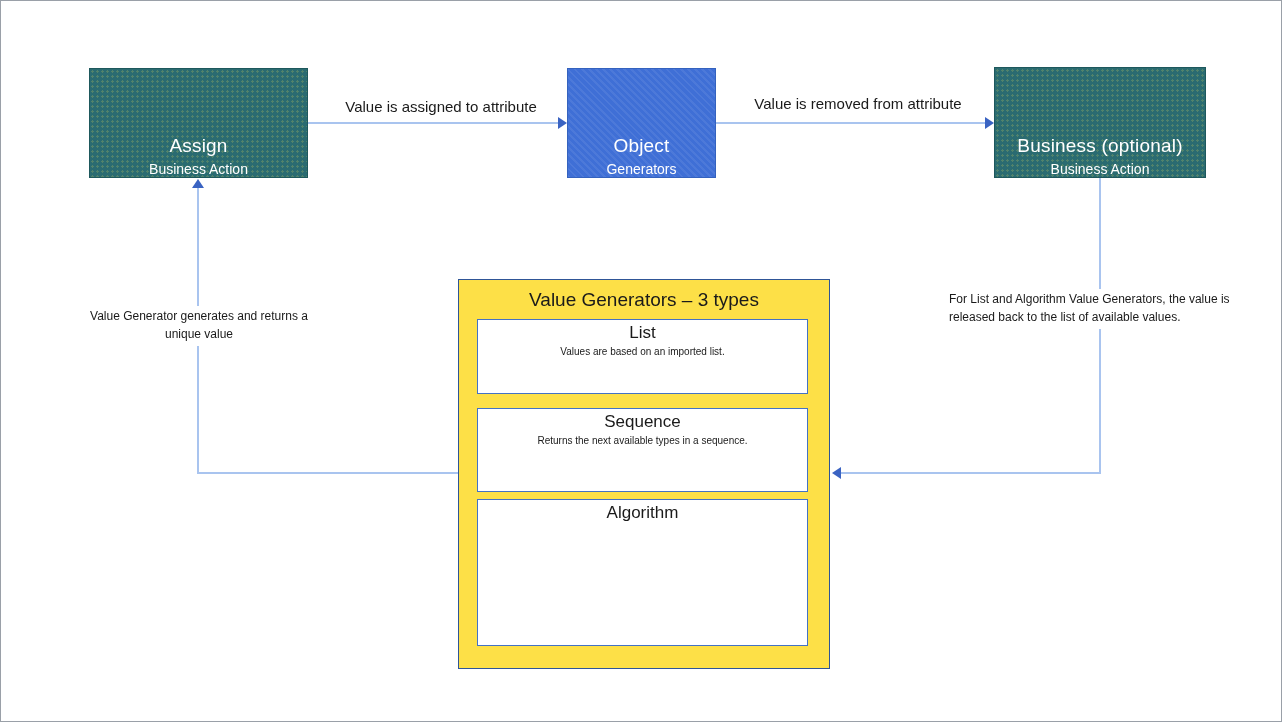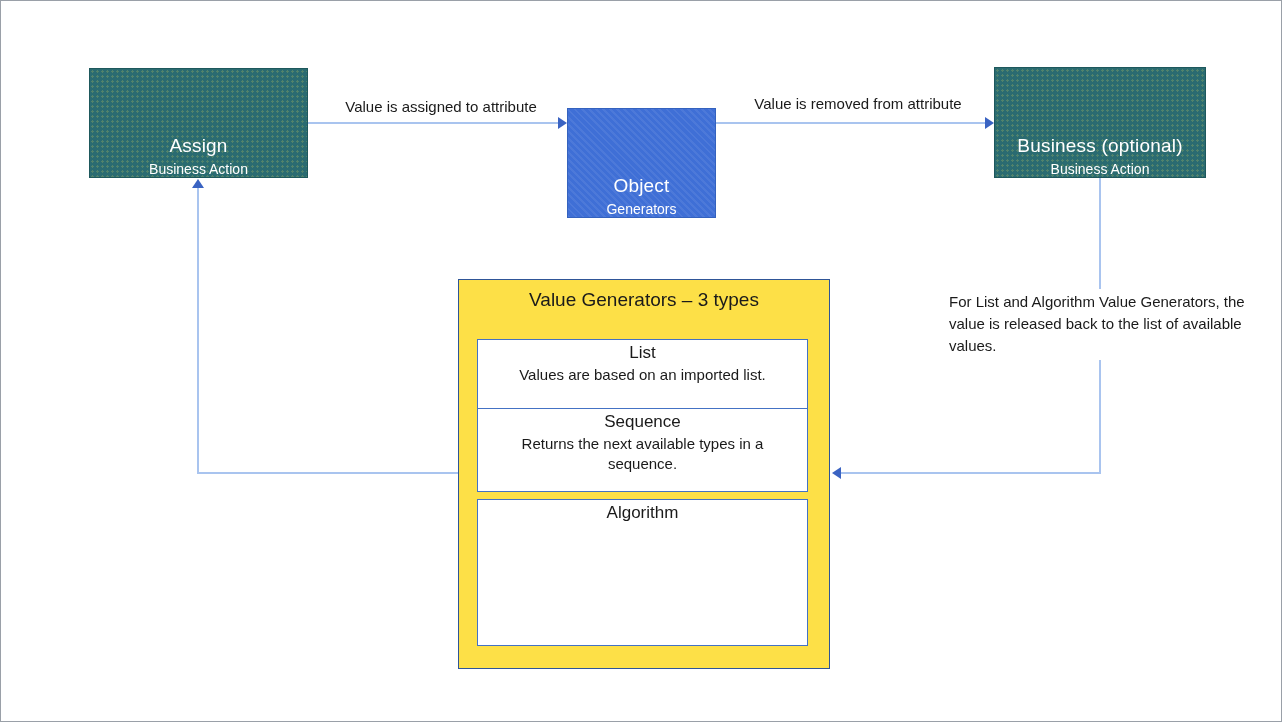"Object" #node-object { margin-top: 40px -> none }
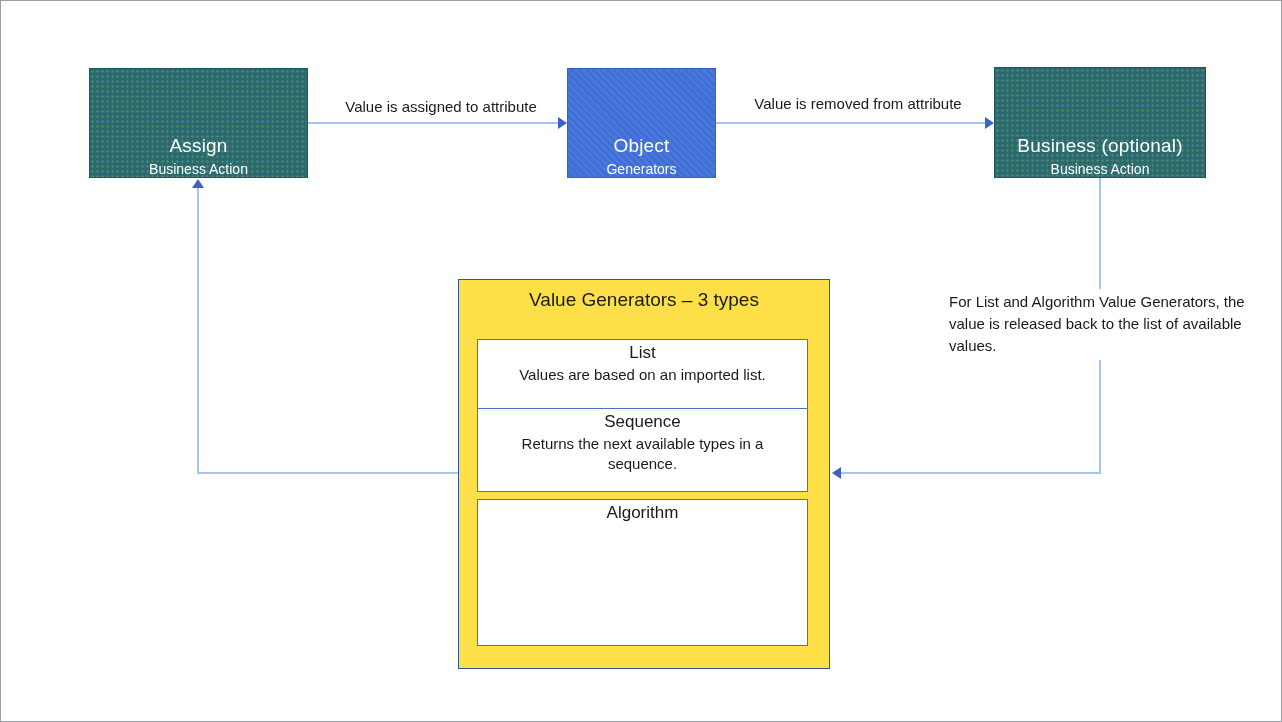"For List and Algorithm Value" .annotation { font-size: 15px -> 12px }
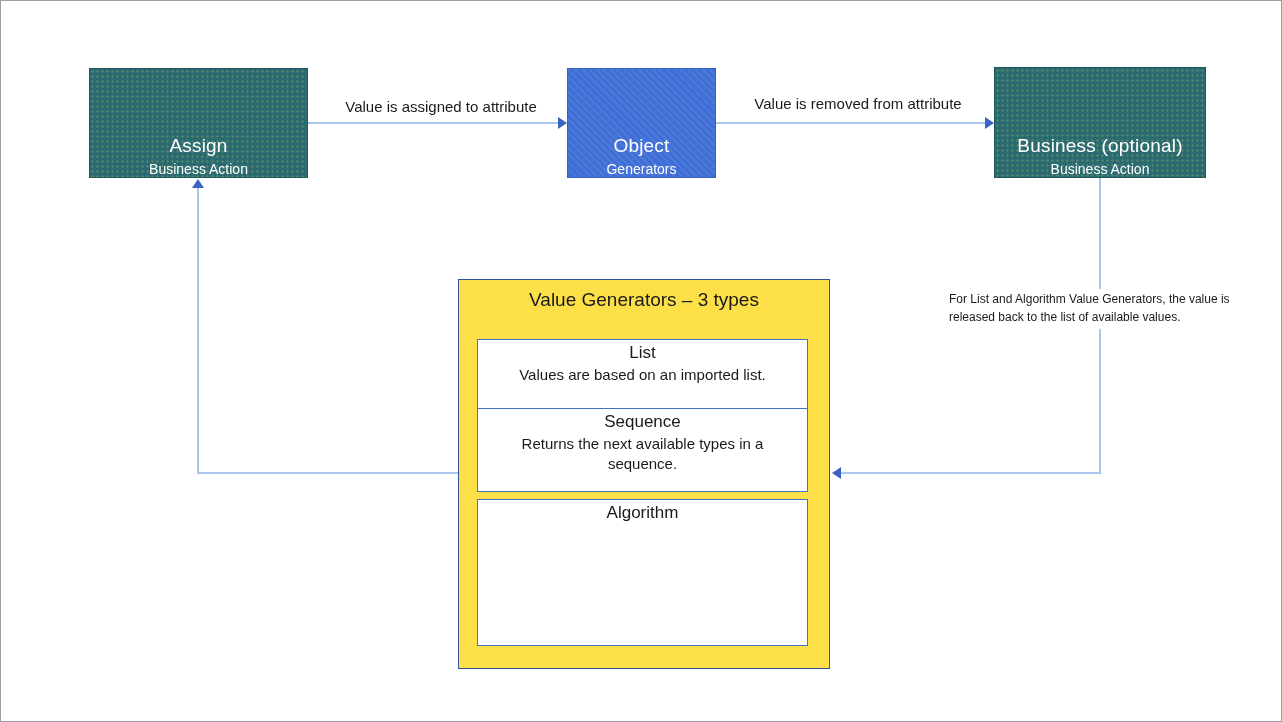"Value Generator generates and returns" div.annotation { html: none -> <div>Value Generator generates and returns a unique value</div> }
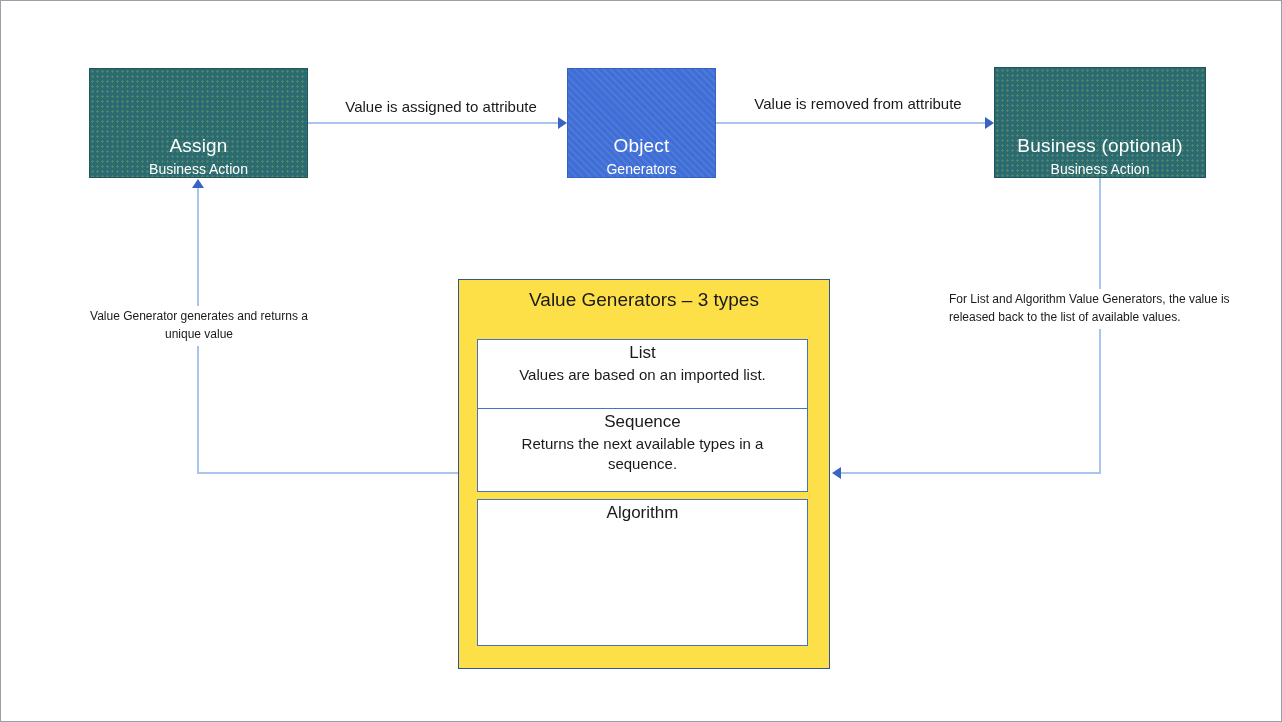"List" #vg-card-list { top: 59px -> 39px }
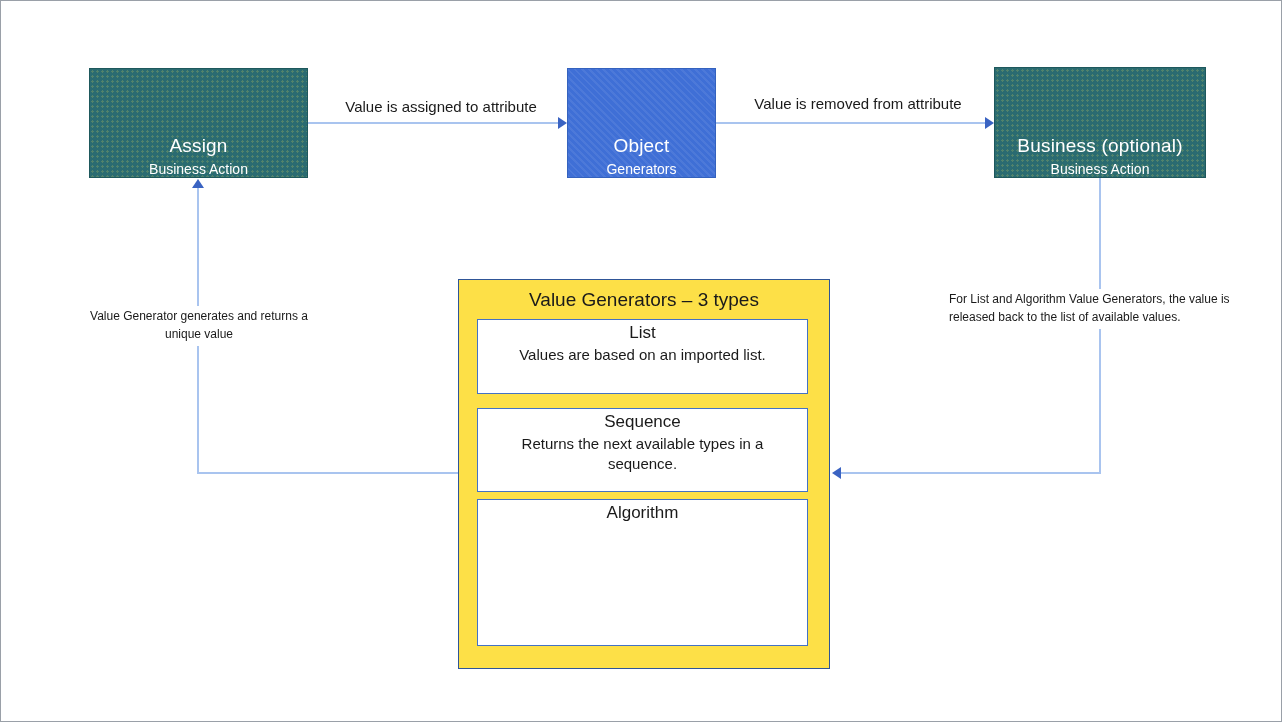"Values are based on an" .vg-card-desc { font-size: 15px -> 10px }
